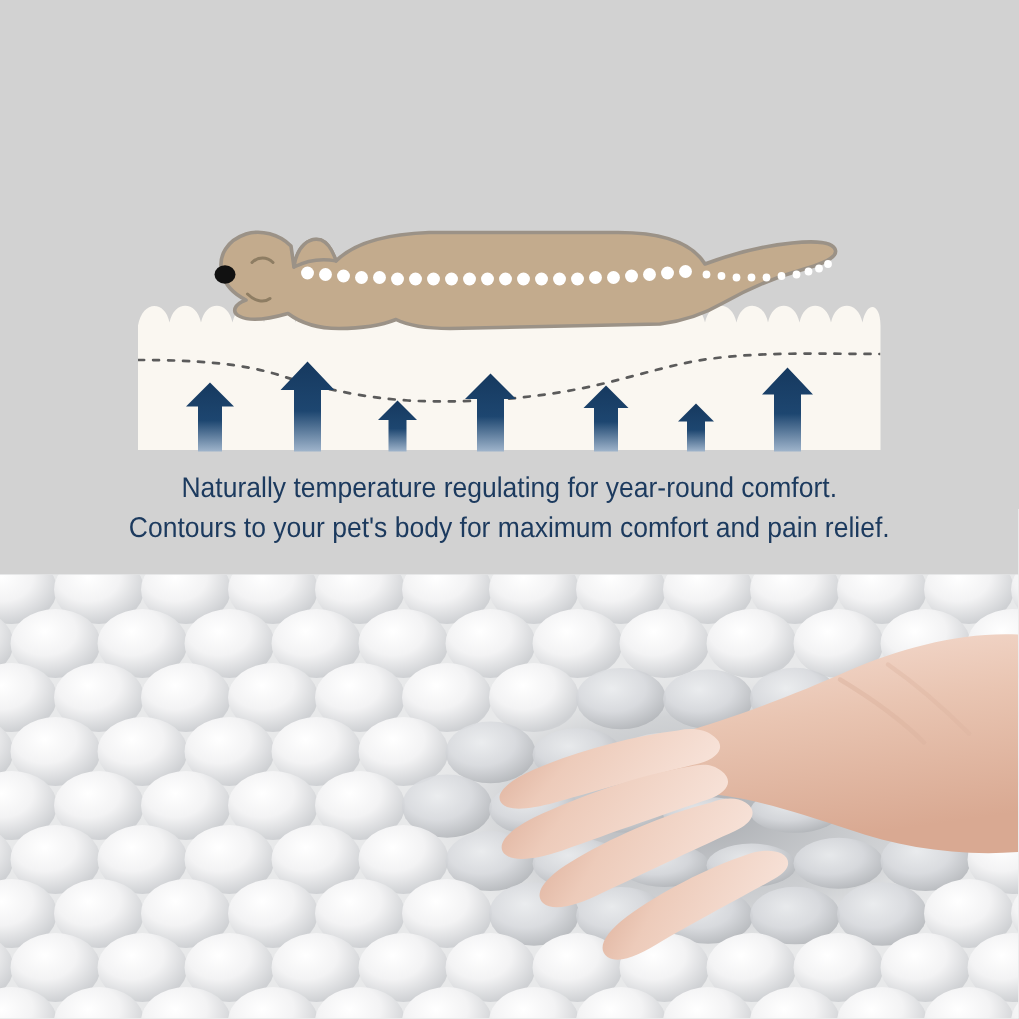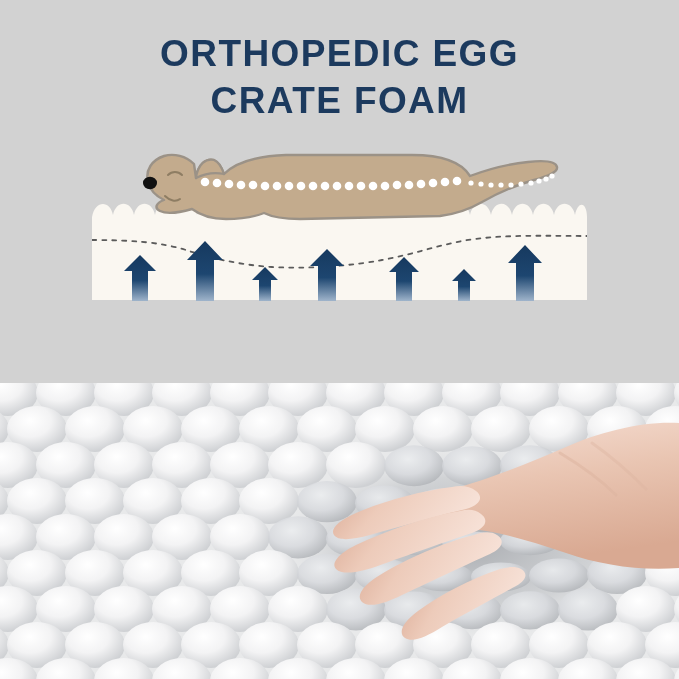"ORTHOPEDIC EGG" div { html: <div> <span>ORTHOPEDIC EGG</span> <span>CRATE FOAM</span> </div> -> none }
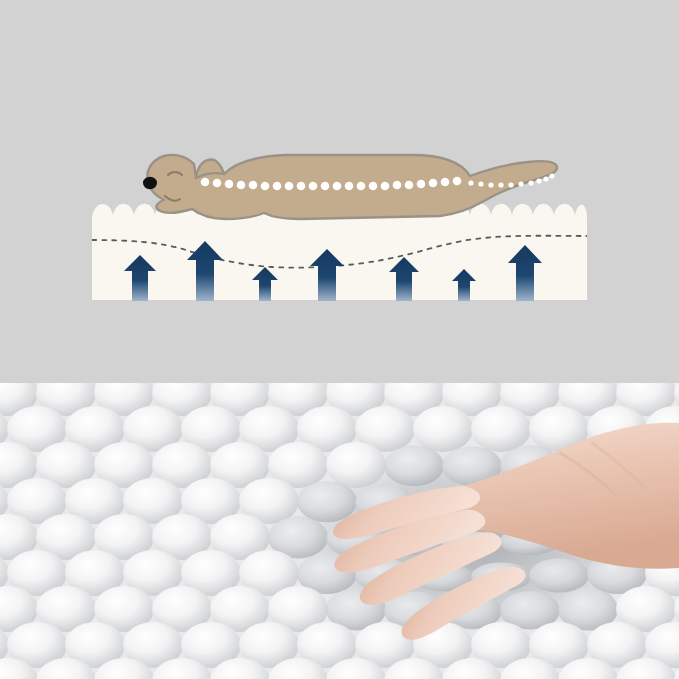"Naturally temperature regulating for" div { html: none -> <div> <span>Naturally temperature regulating for year-round comfort.</span> <span>Contours to your pet's body for maximum comfort and pain relief.</span> </div> }
